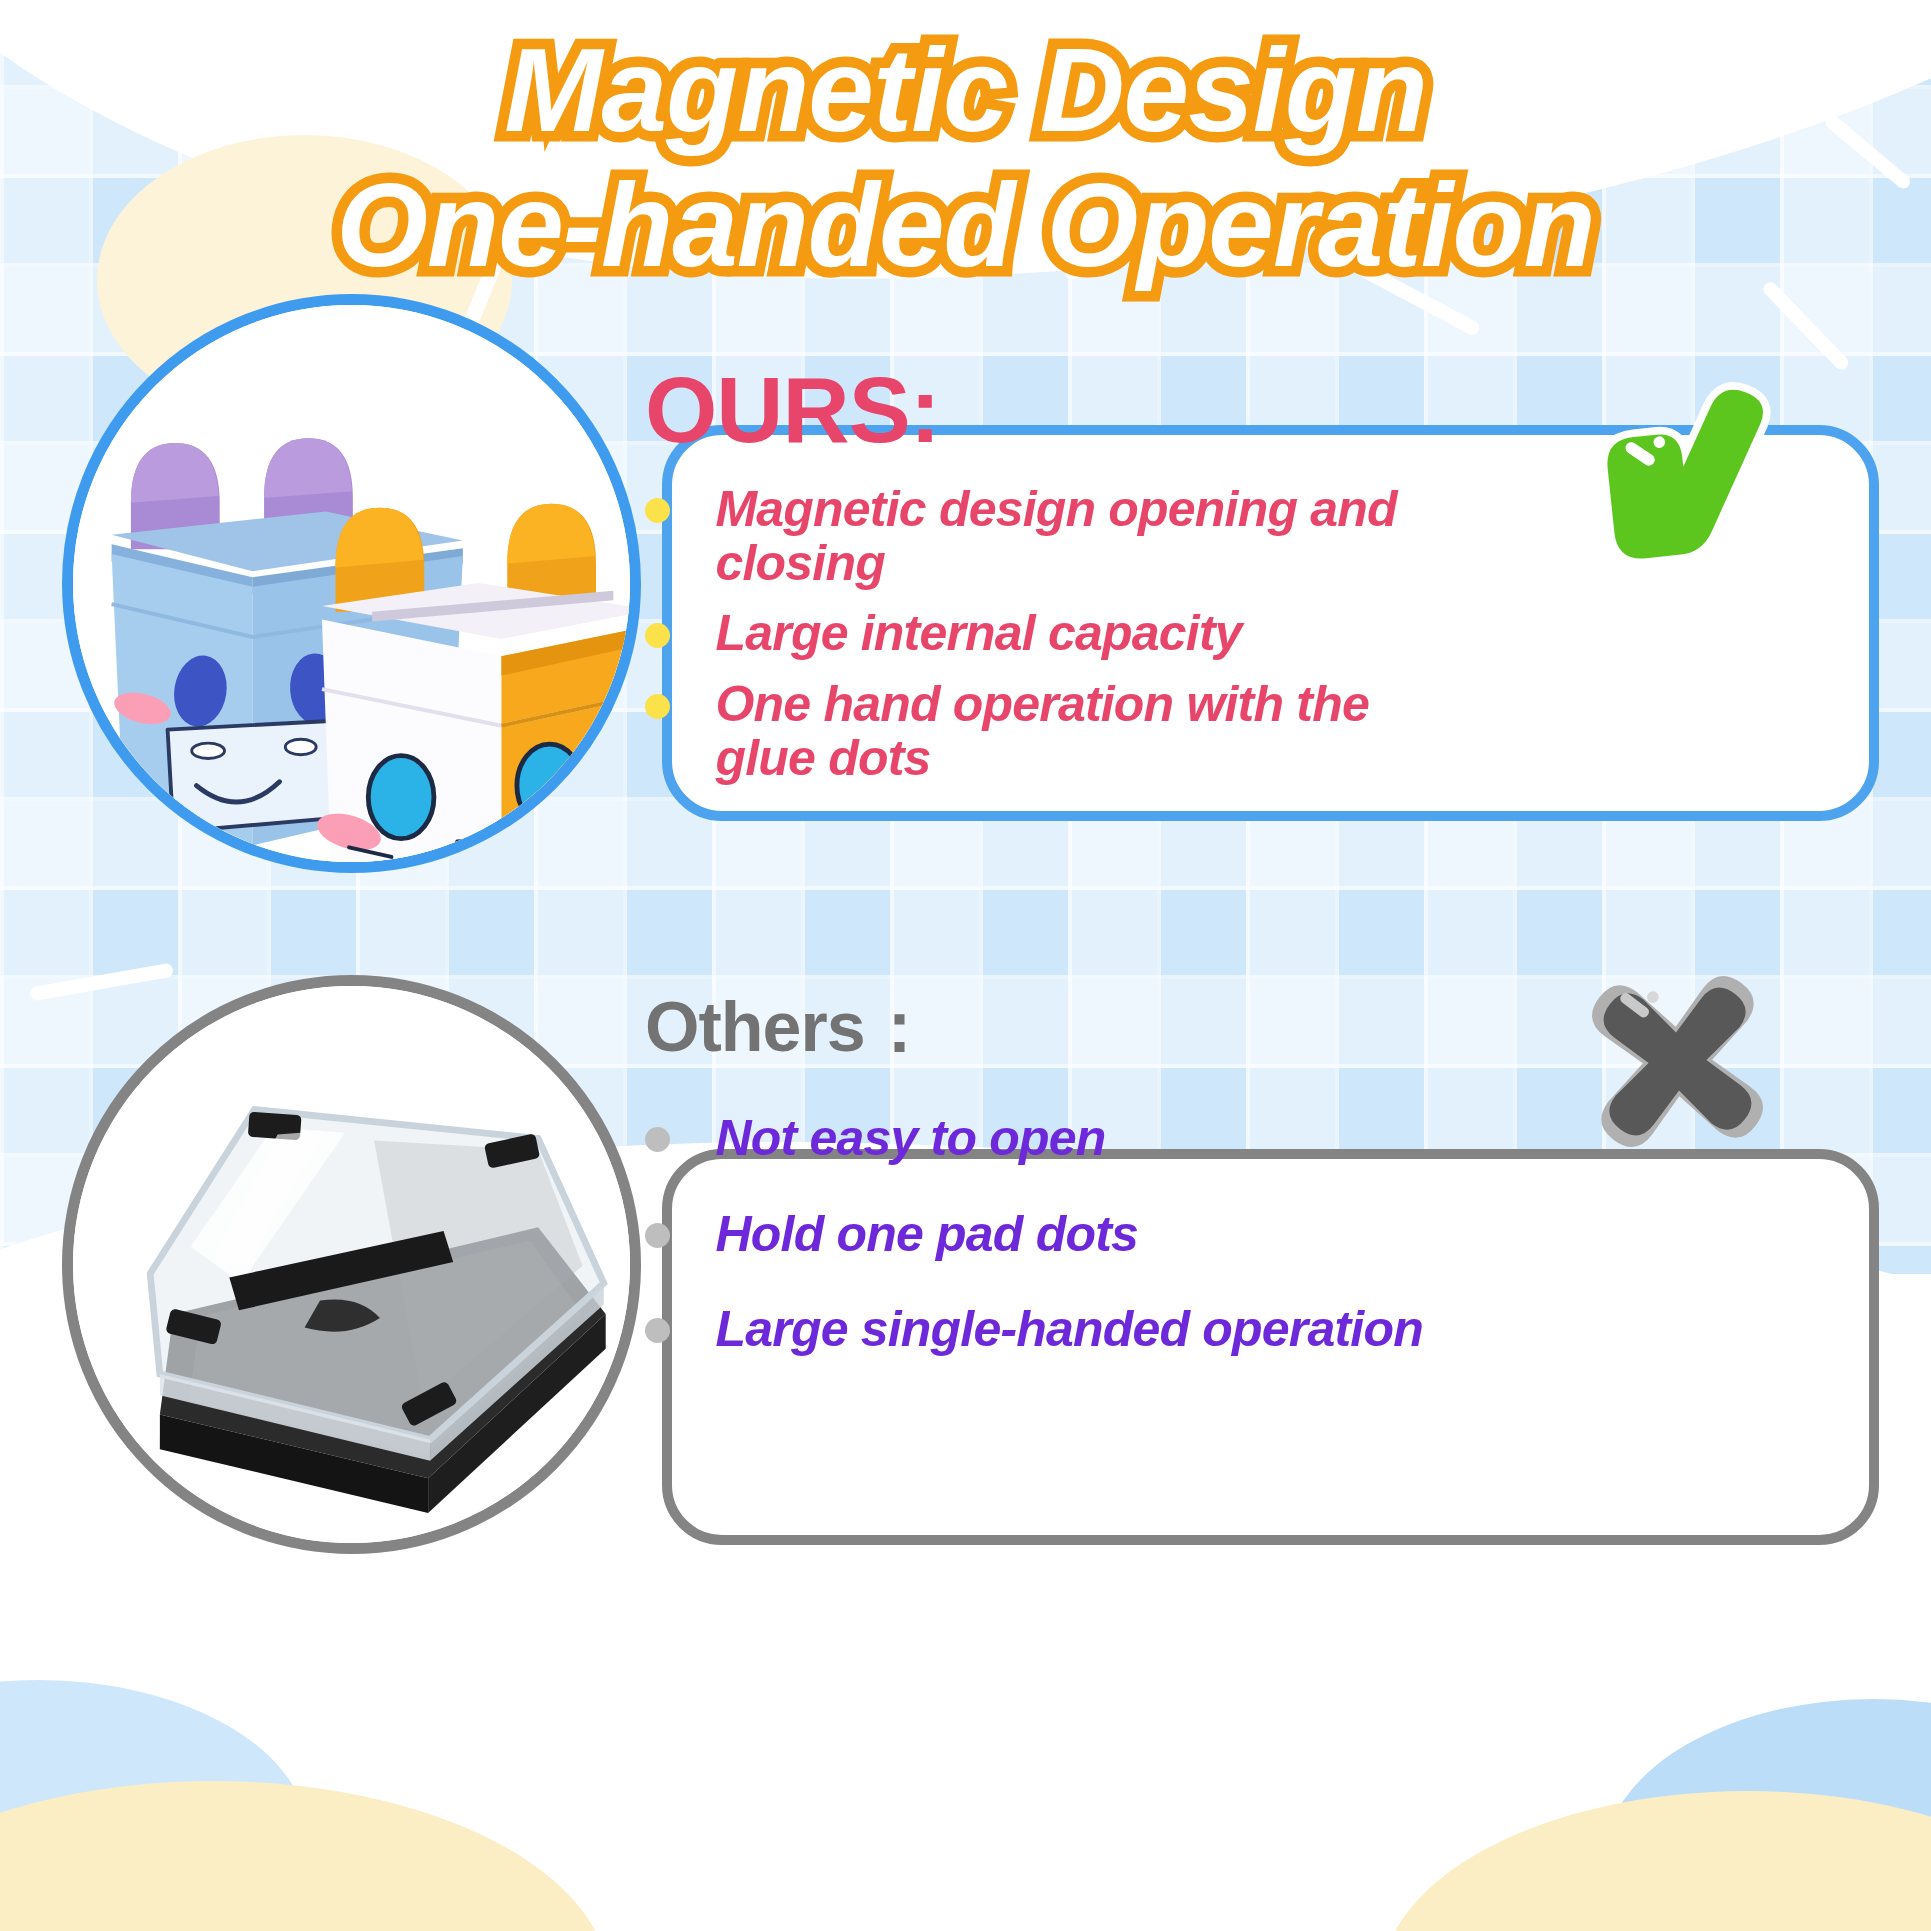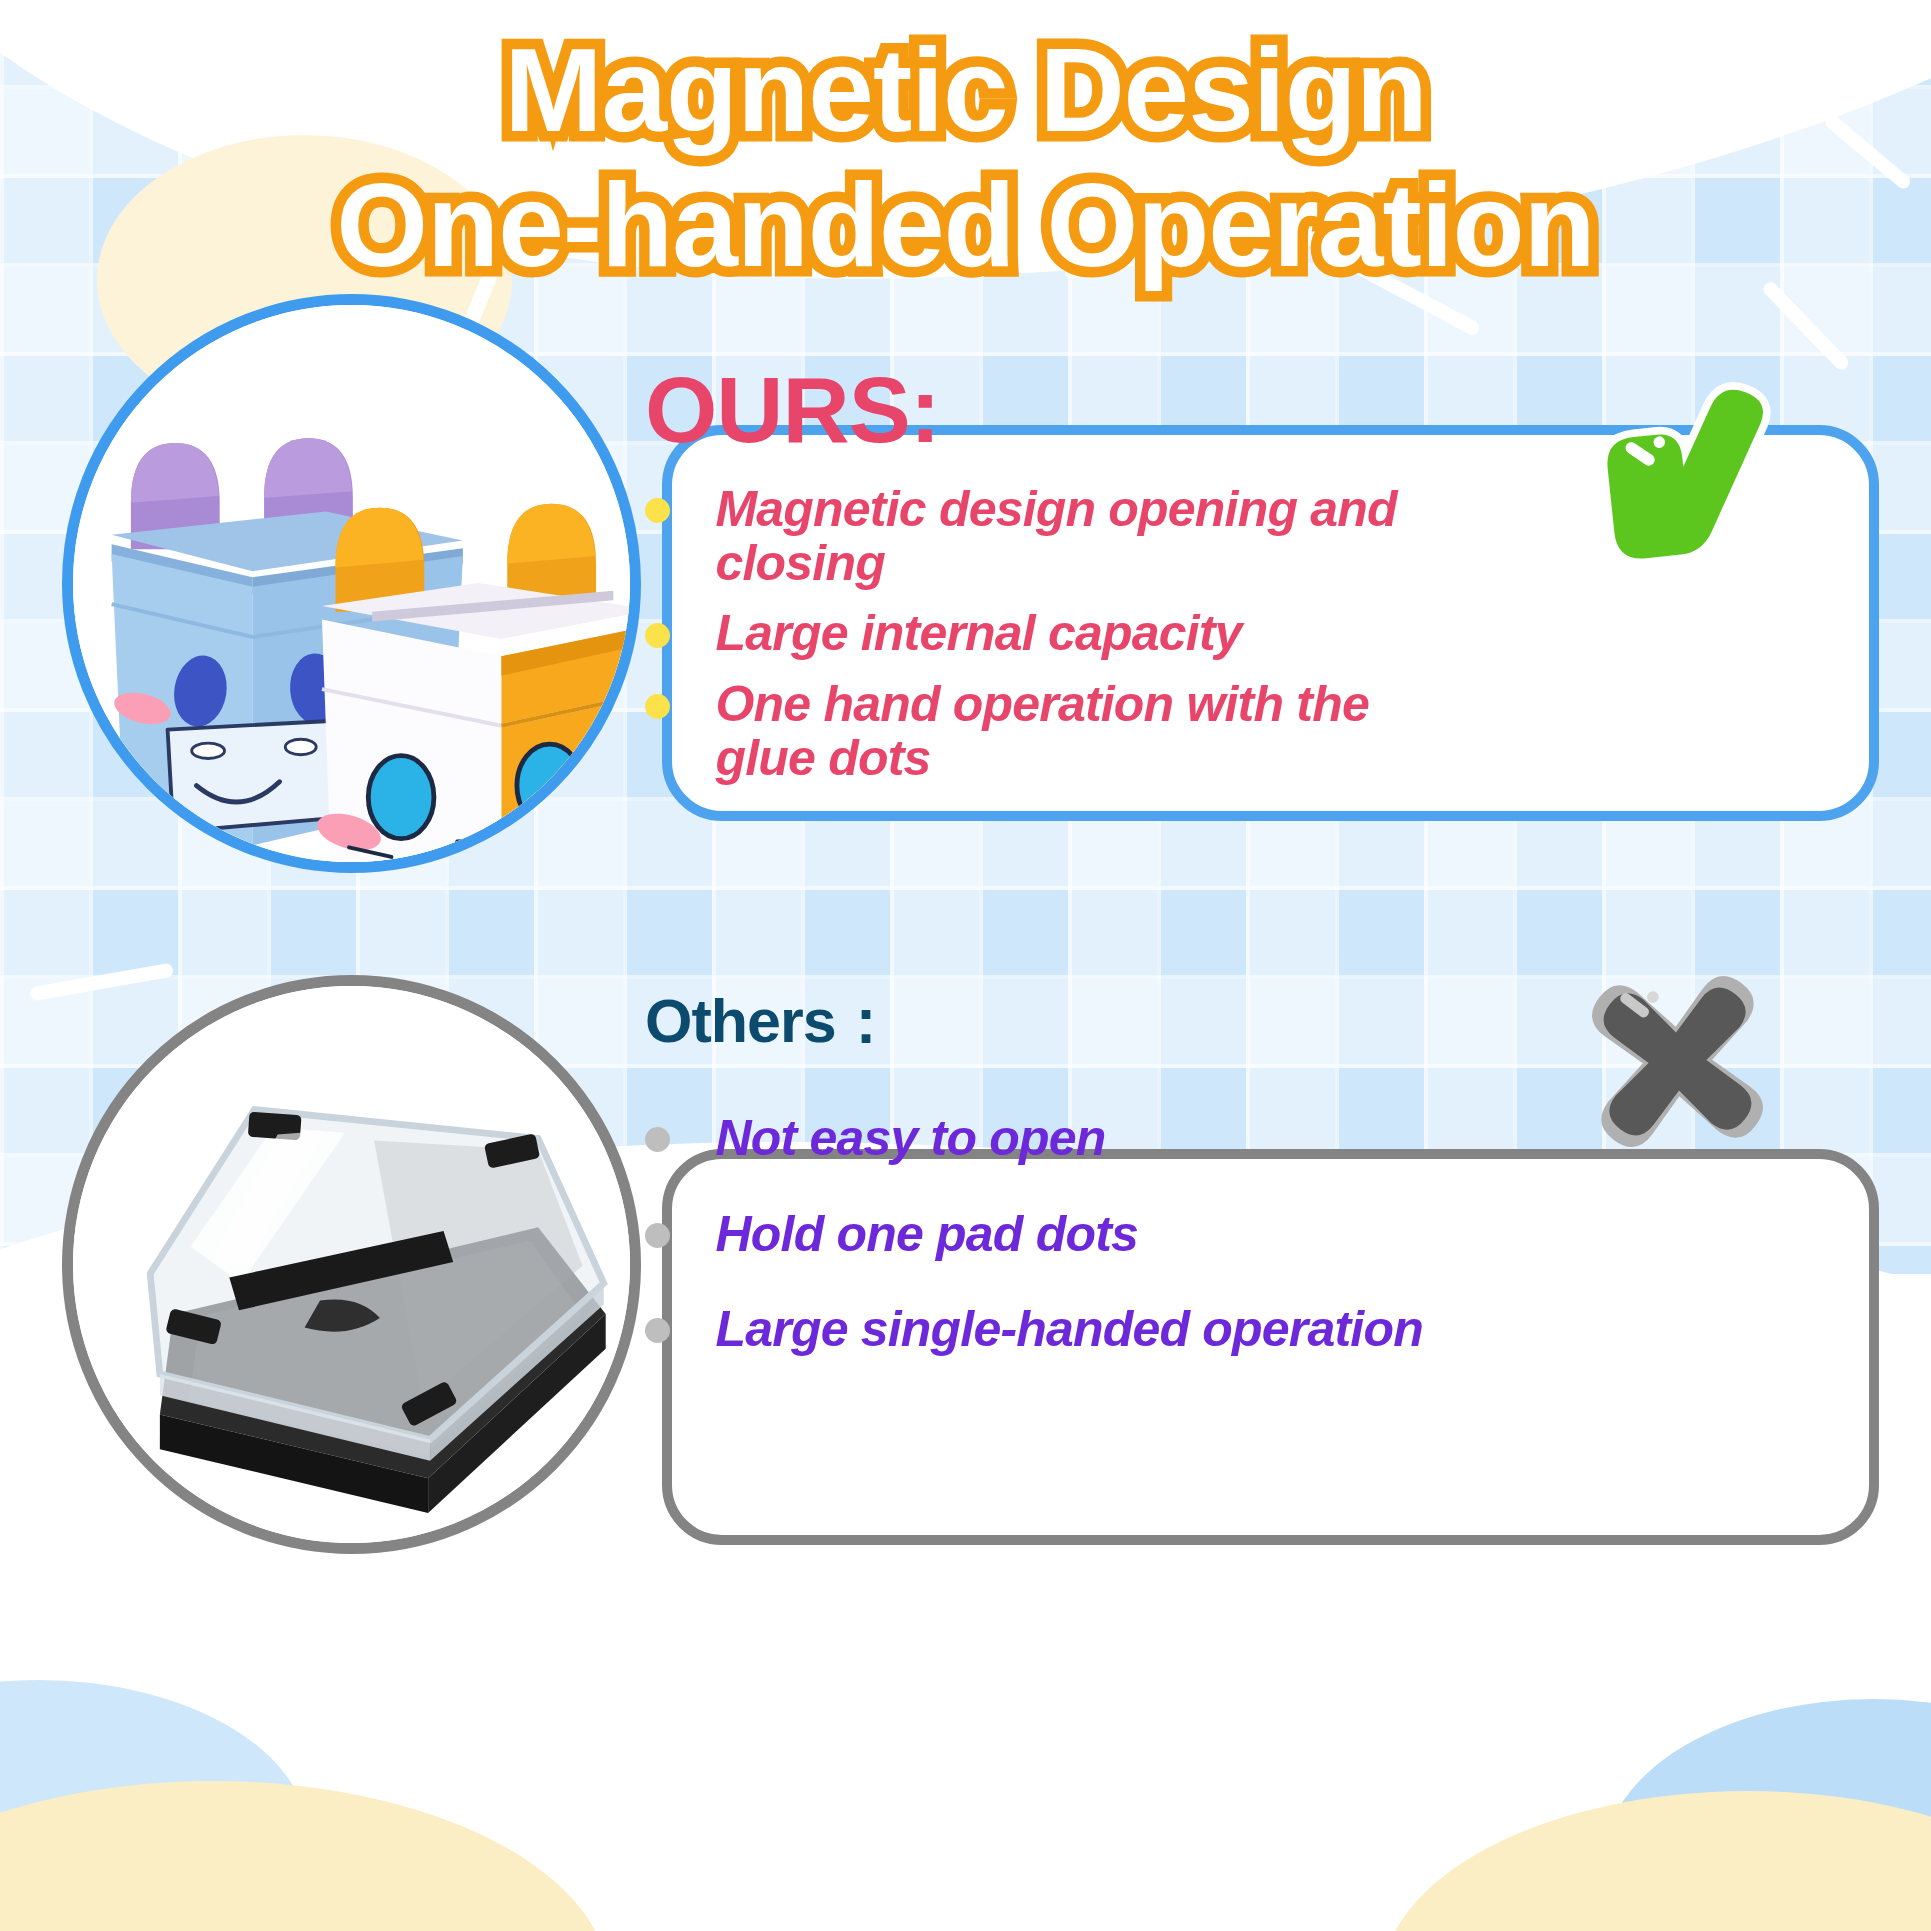"Magnetic Design" #title-block { font-style: none -> italic }
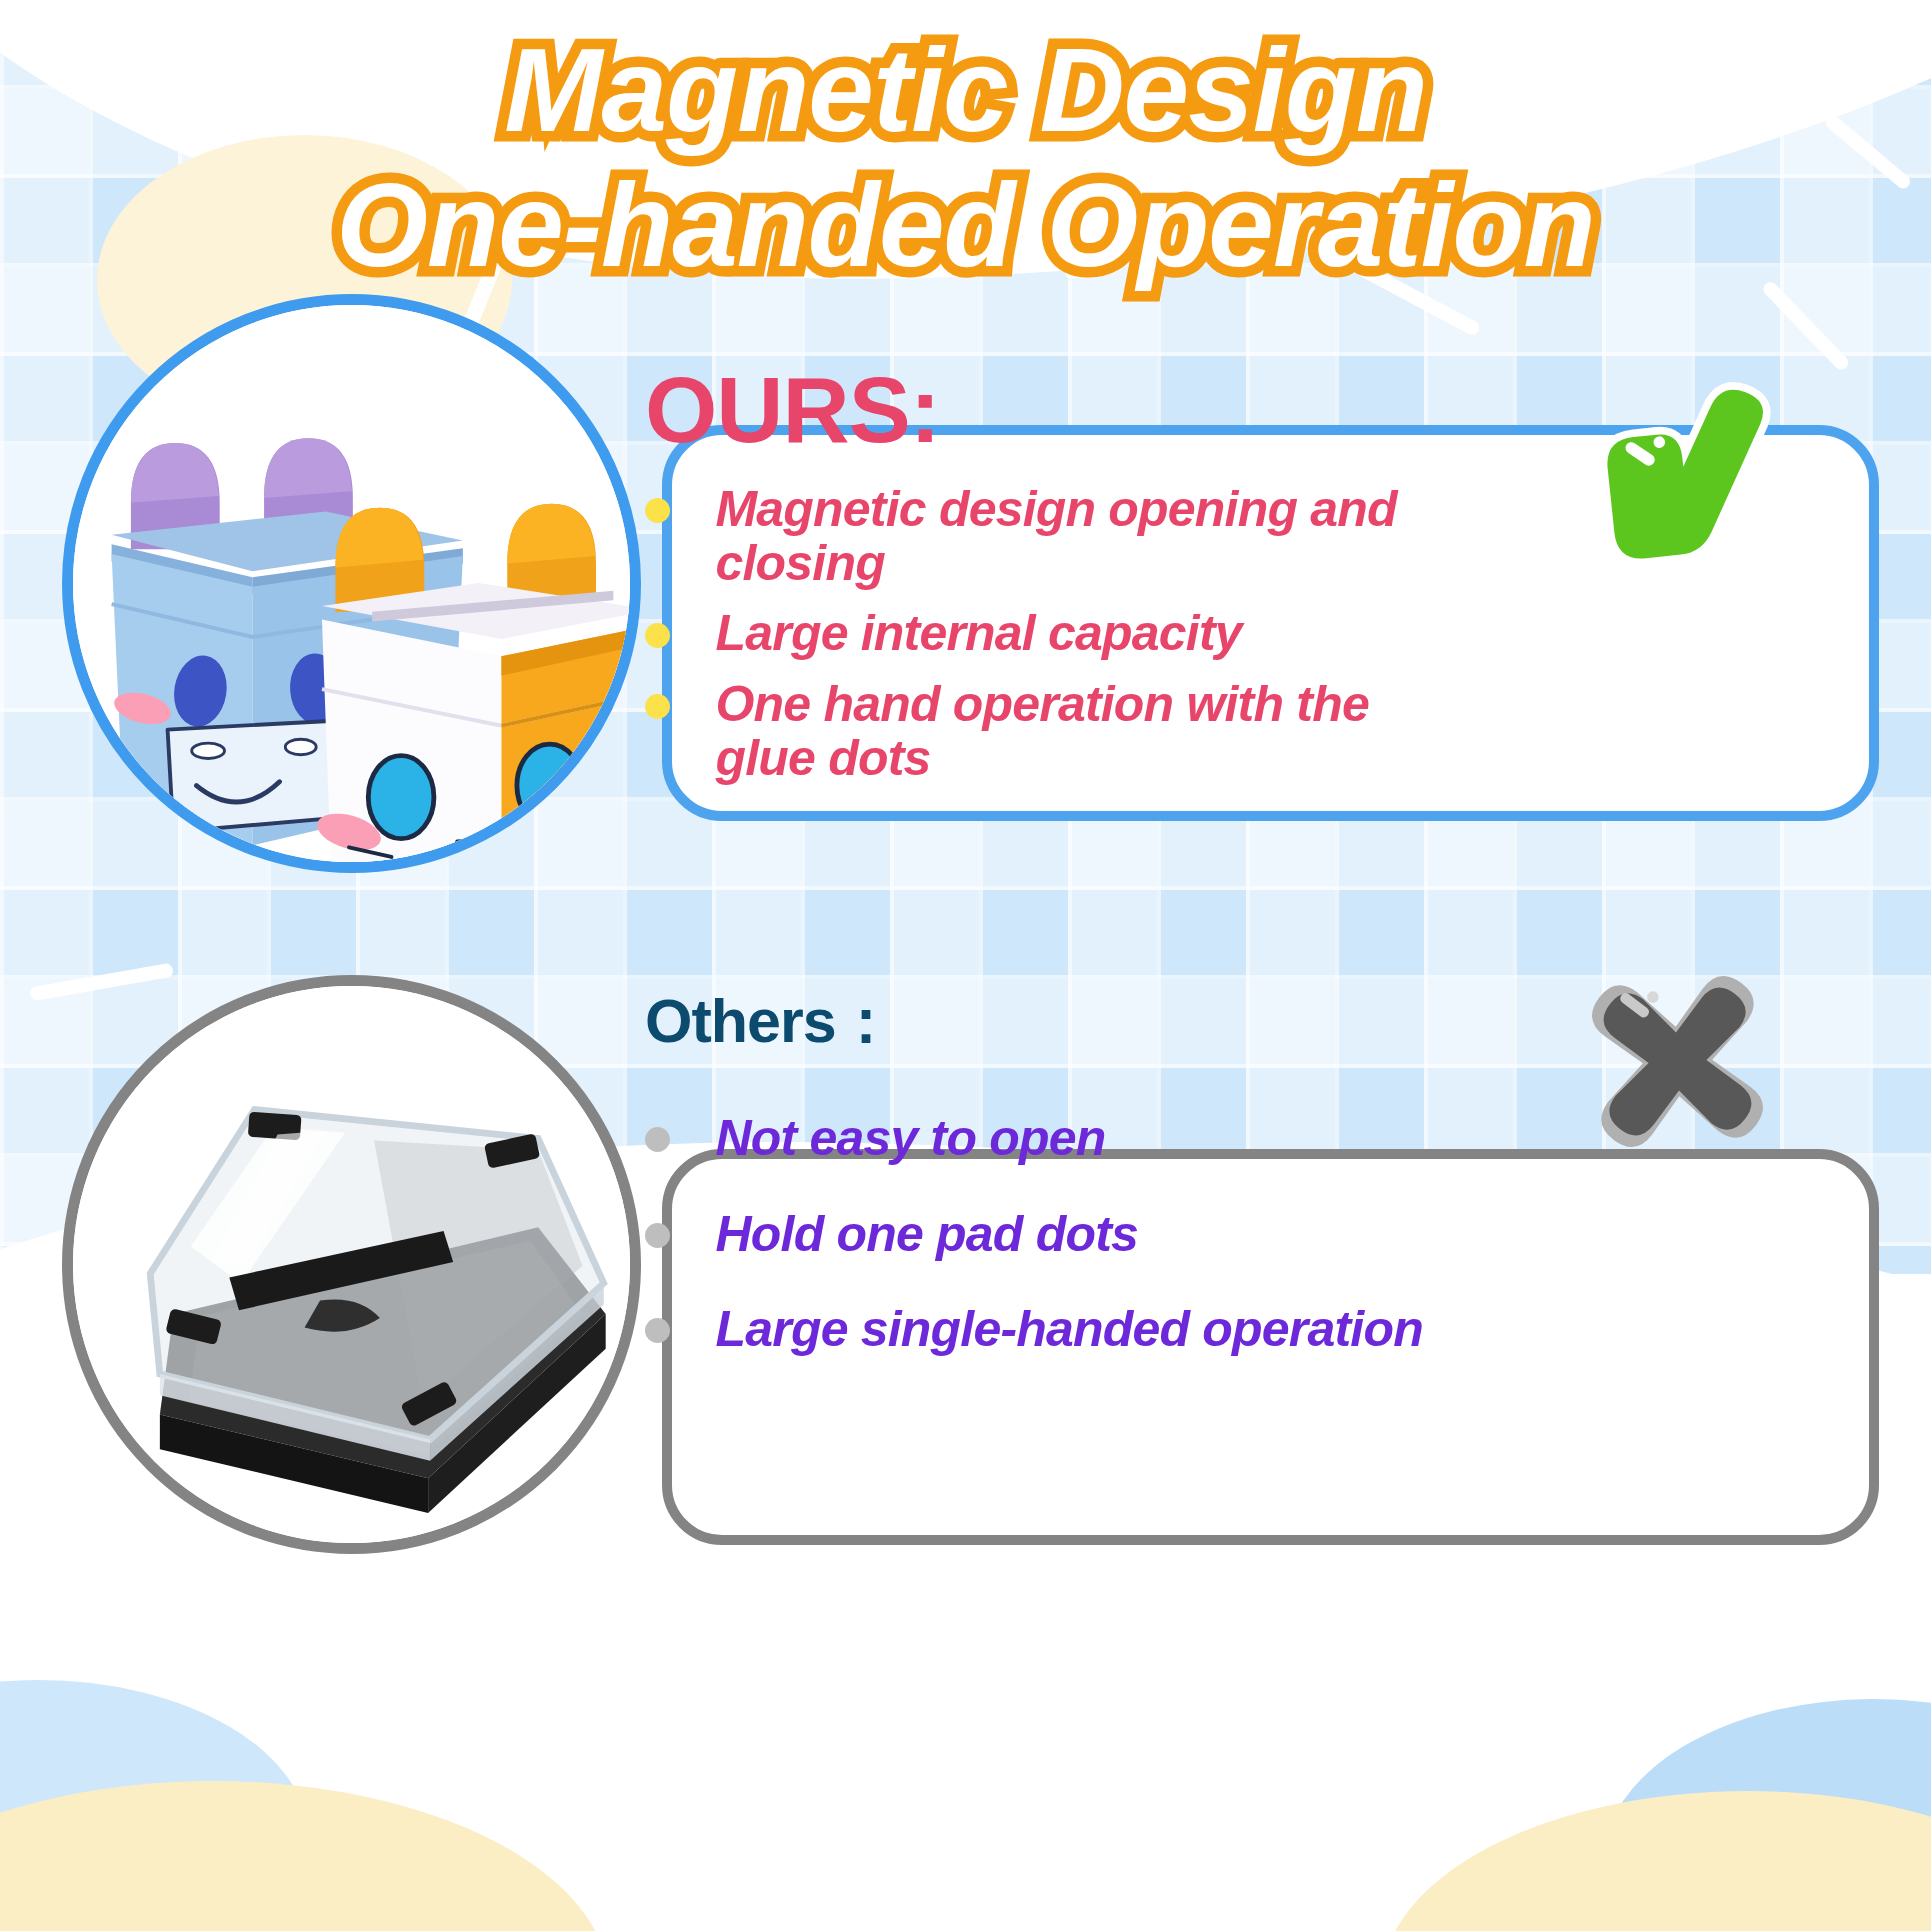"Others：" #others-heading { color: #0c4a6e -> #737373; font-size: 61px -> 70px }
